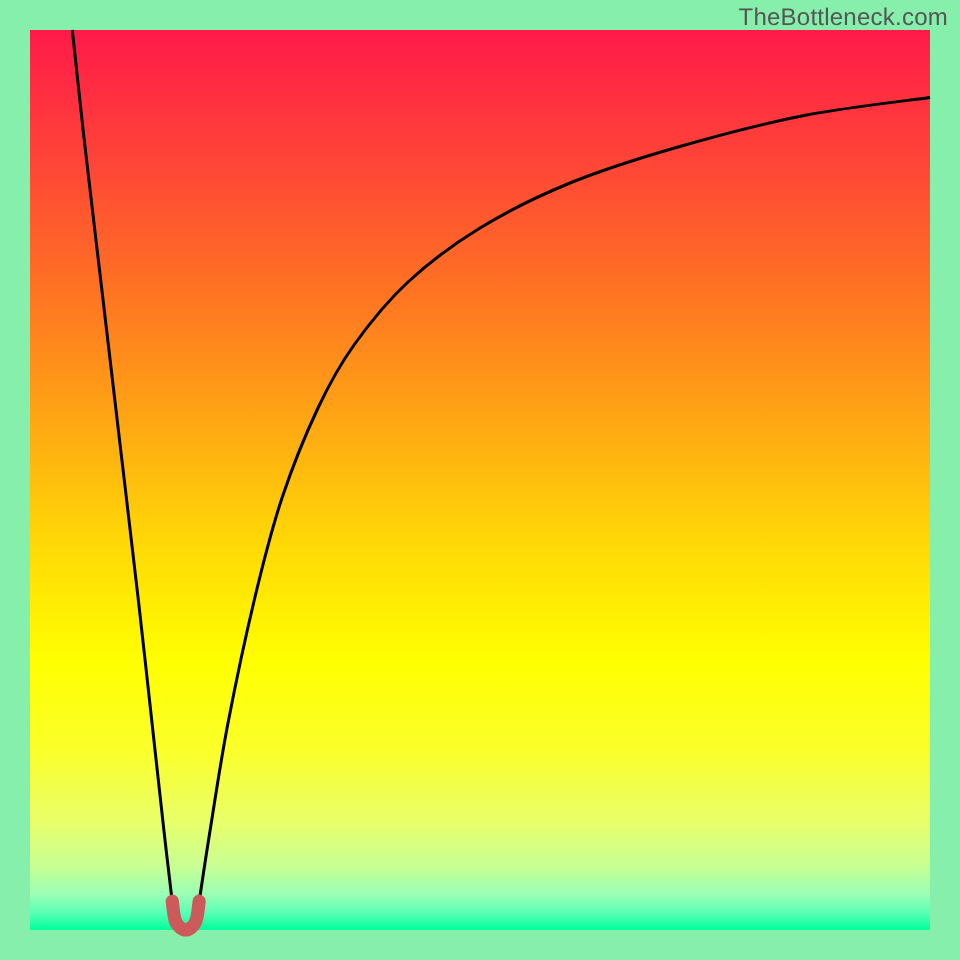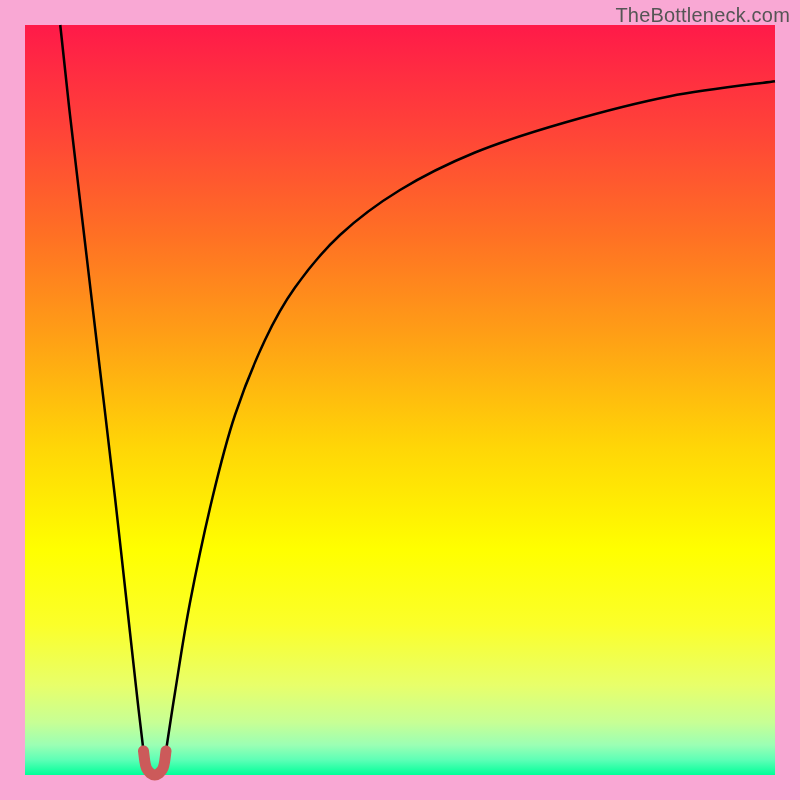"TheBottleneck.com" #chart-outer { background: #f9a8d4 -> #86efac }
